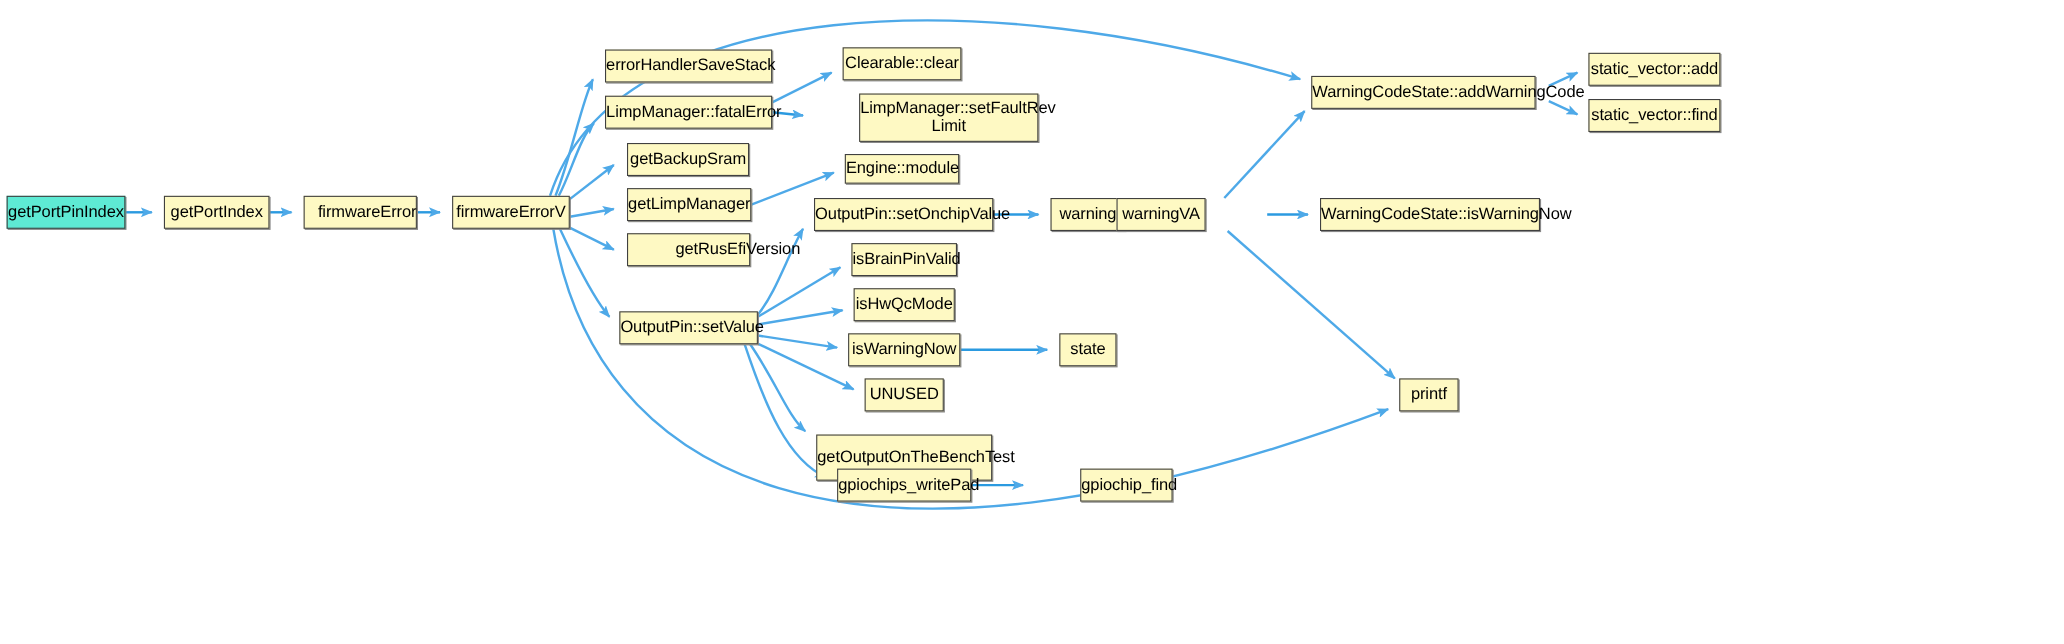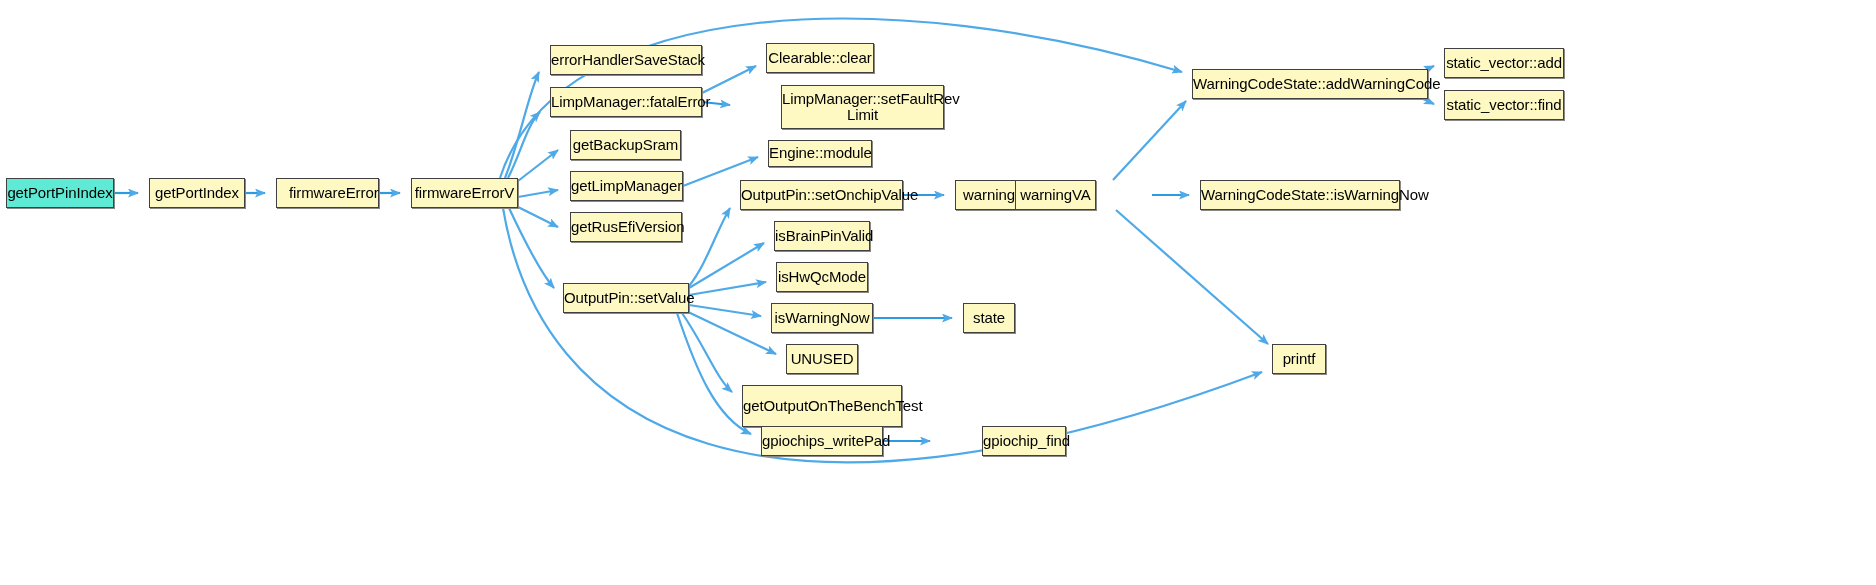"WarningCodeState::addWarningCode" div.node { width: 236px -> 204px }
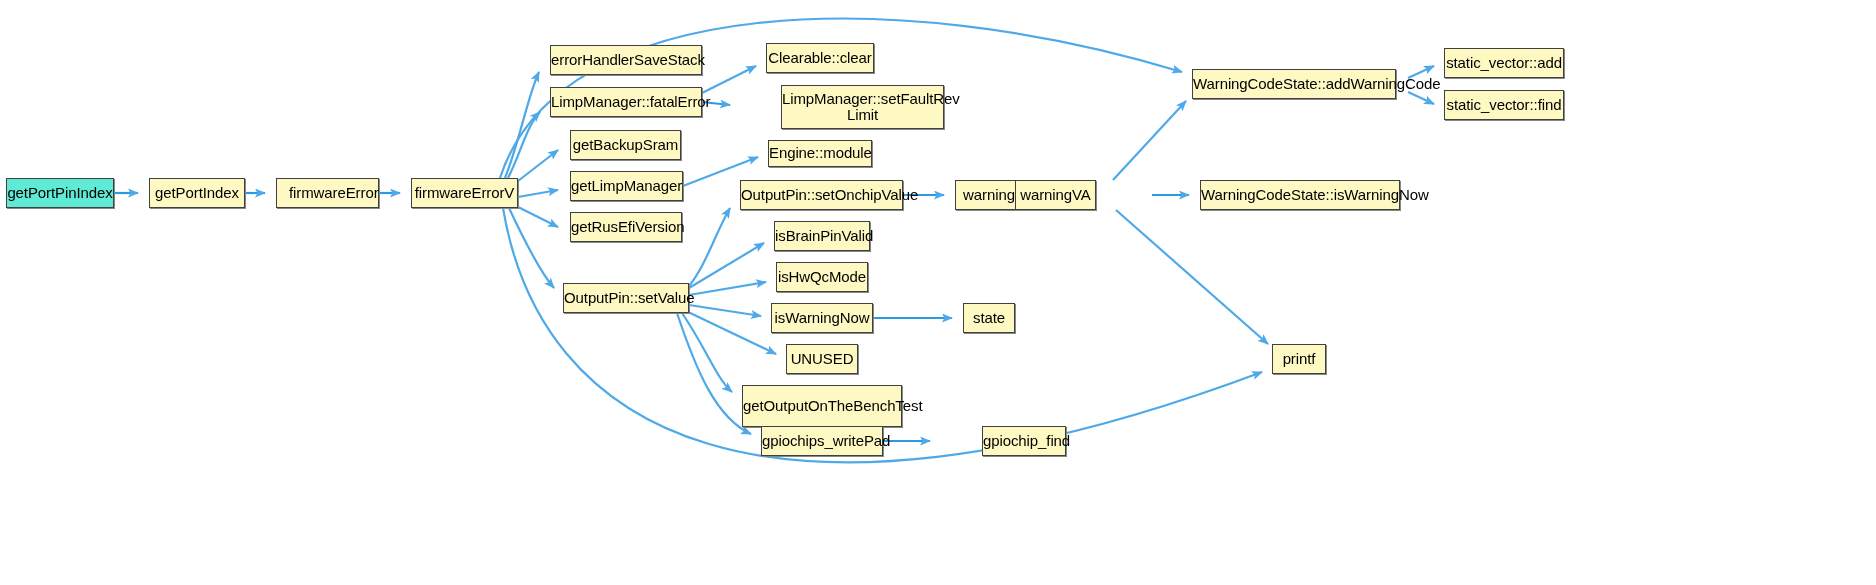"getRusEfiVersion" div.node { padding-left: none -> 43px }
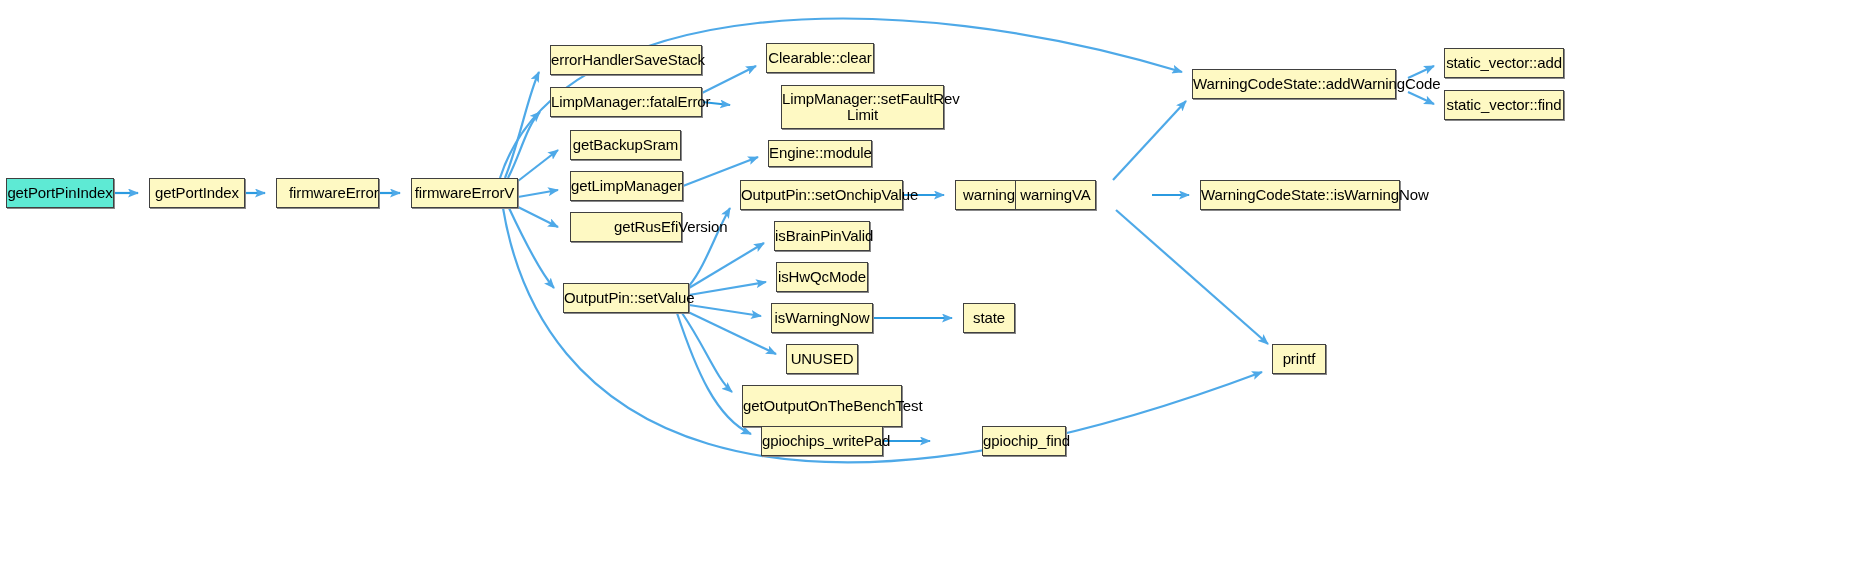"getOutputOnTheBenchTest" div.node { top: 385px -> 395px }
